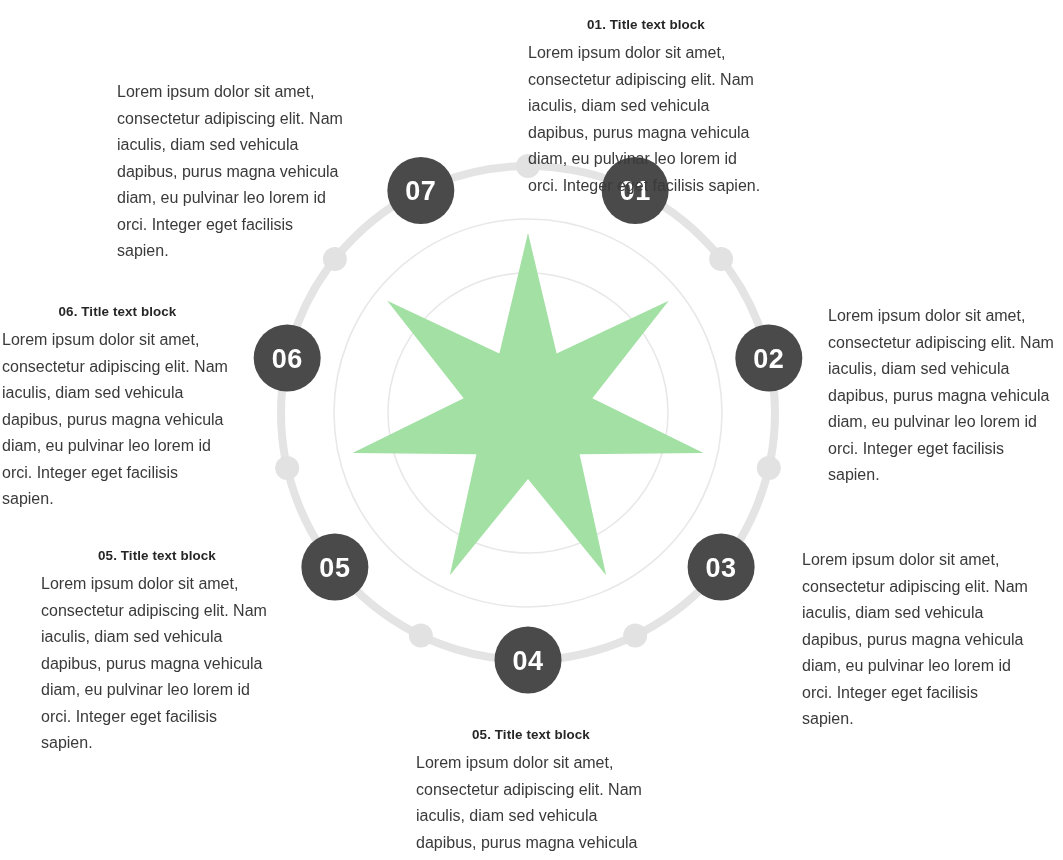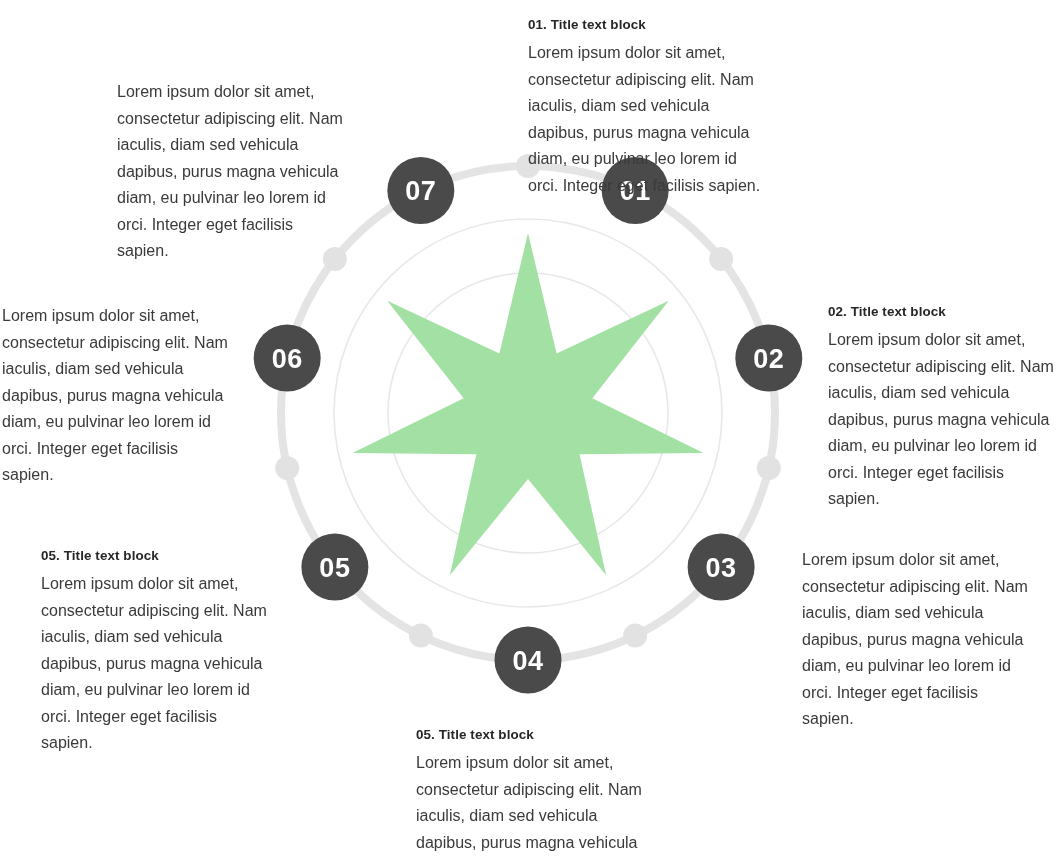"01. Title text block" .tblock .t-title { text-align: none -> center }
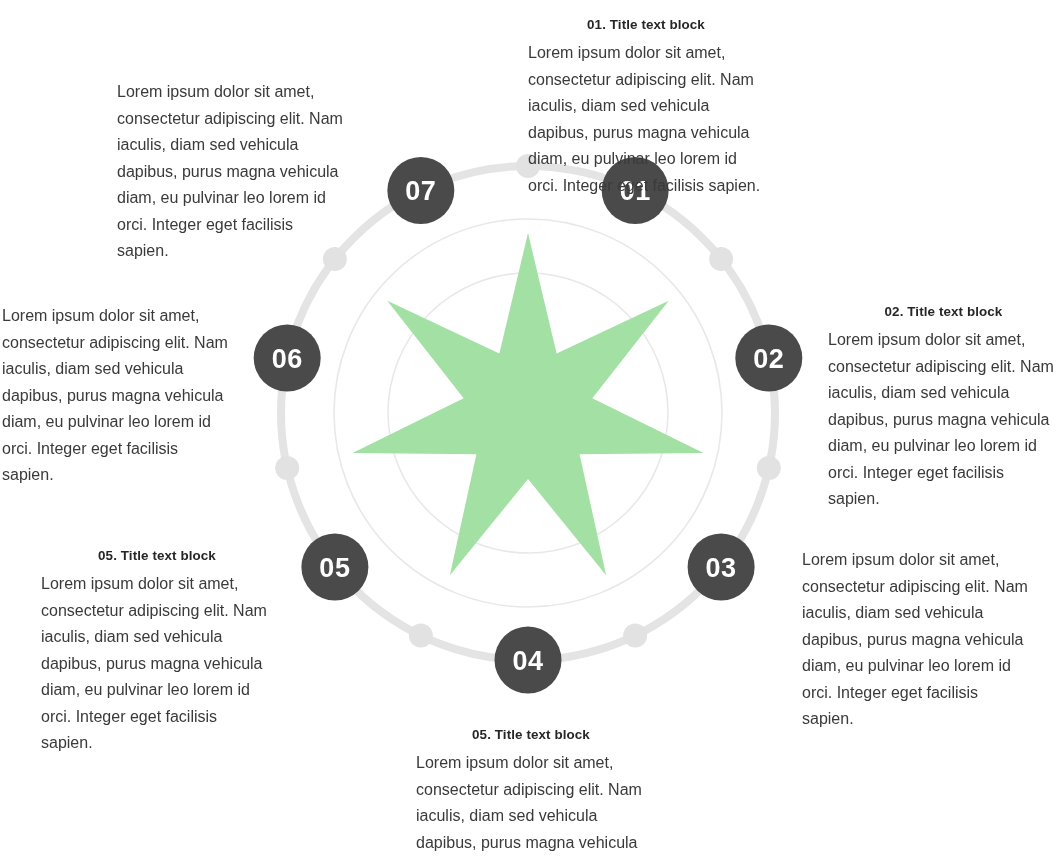"06. Title text block" p.t-title { html: none -> <p>06. Title text block</p> }
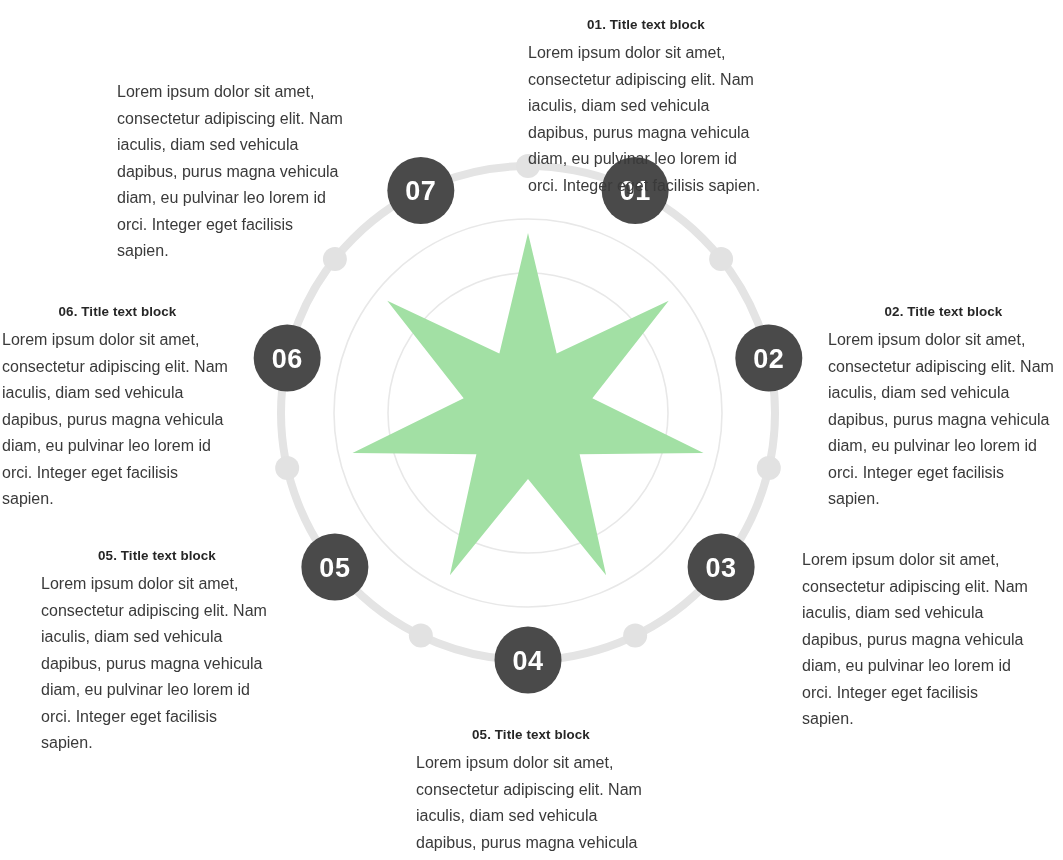"02. Title text block" p.t-title { html: <p>02. Title text block</p> -> none }
